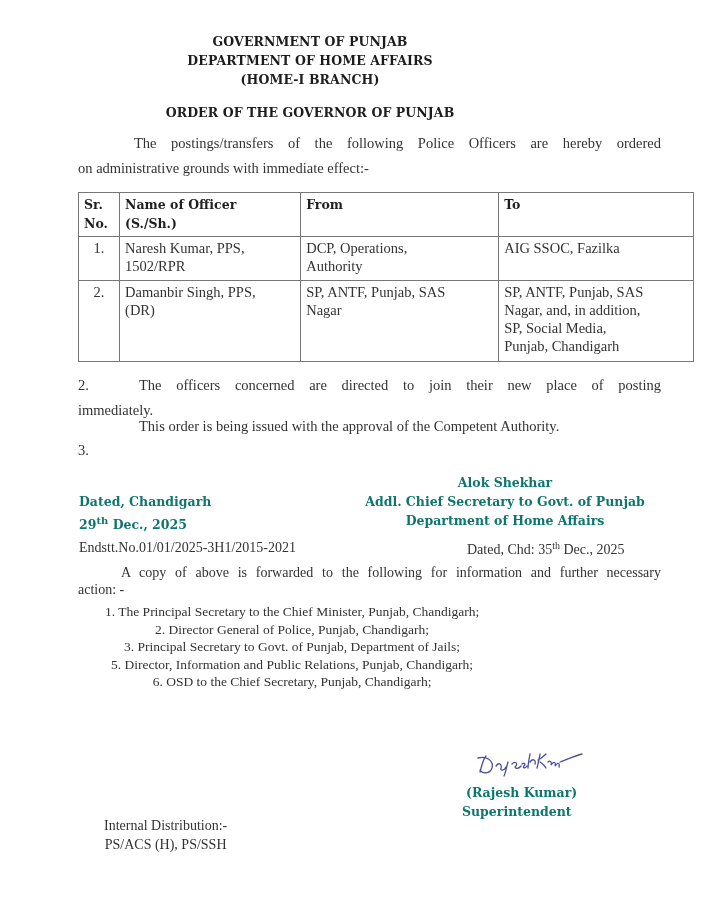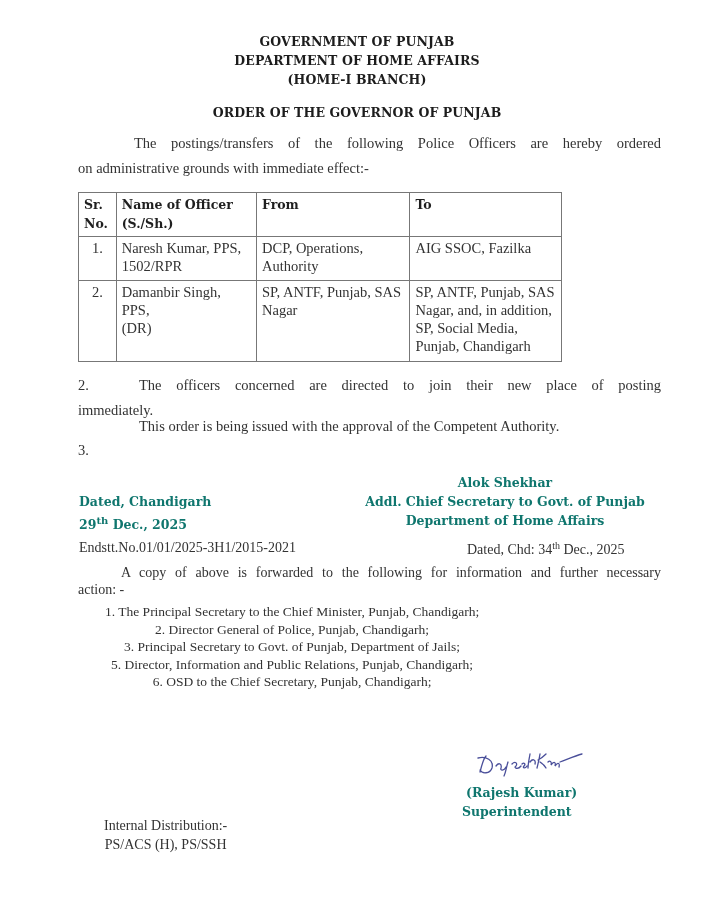"GOVERNMENT OF PUNJAB" .hdr { margin-left: 47px -> none }
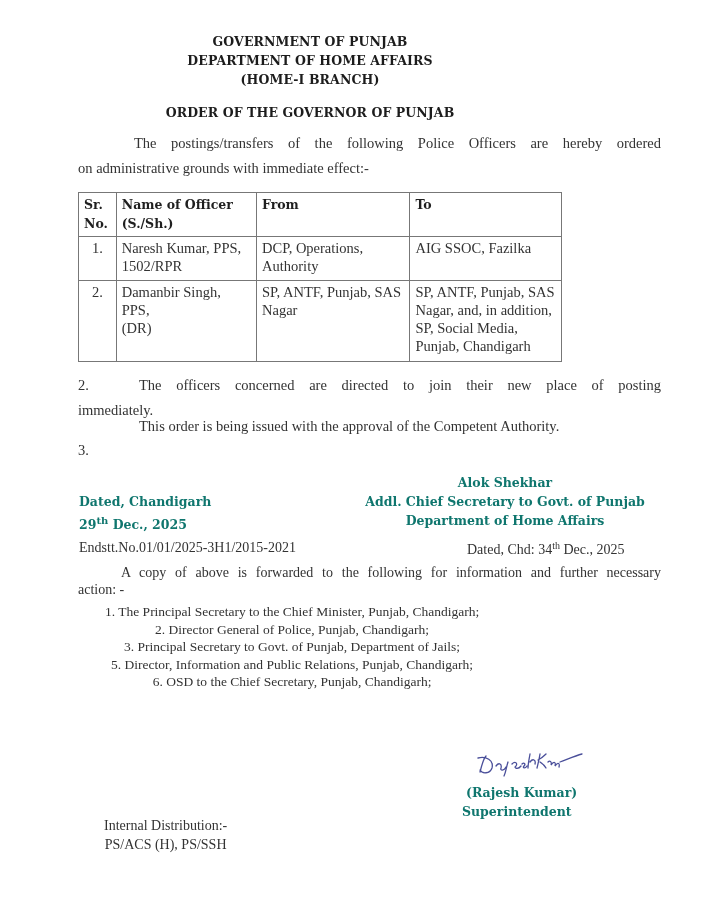"Sr." table.postings { width: 484px -> 616px }
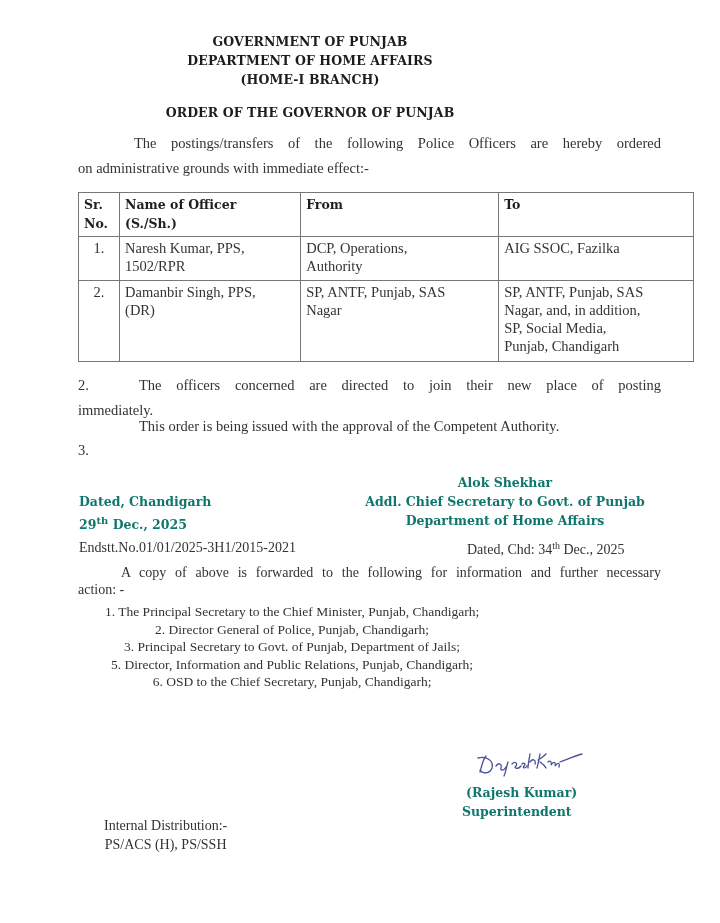"Dated, Chd: 34" span { text: 34 -> 35 }
